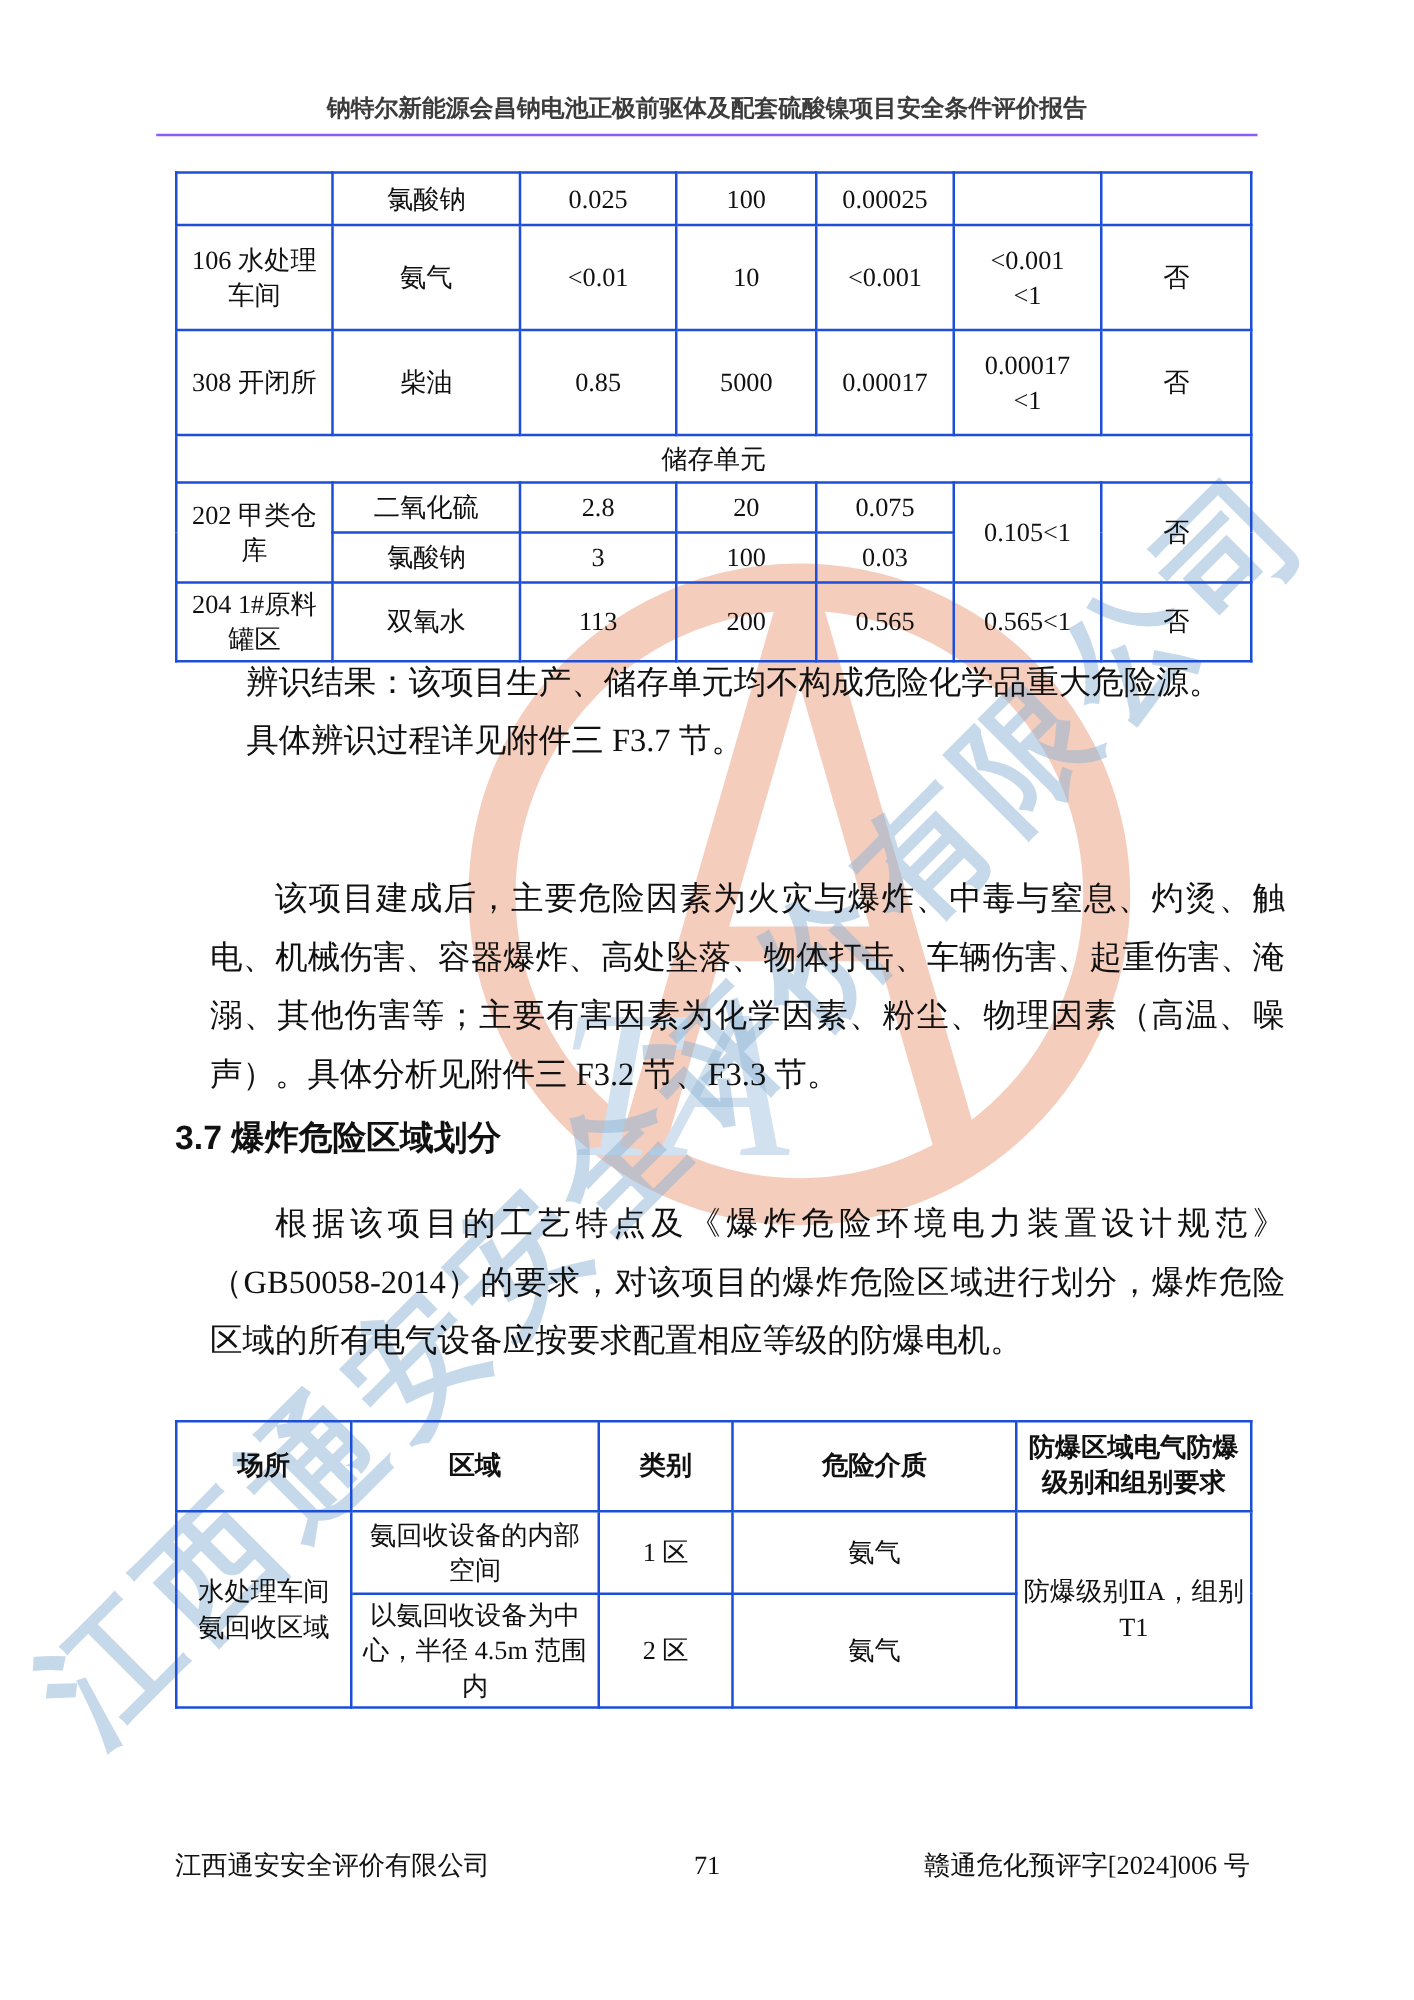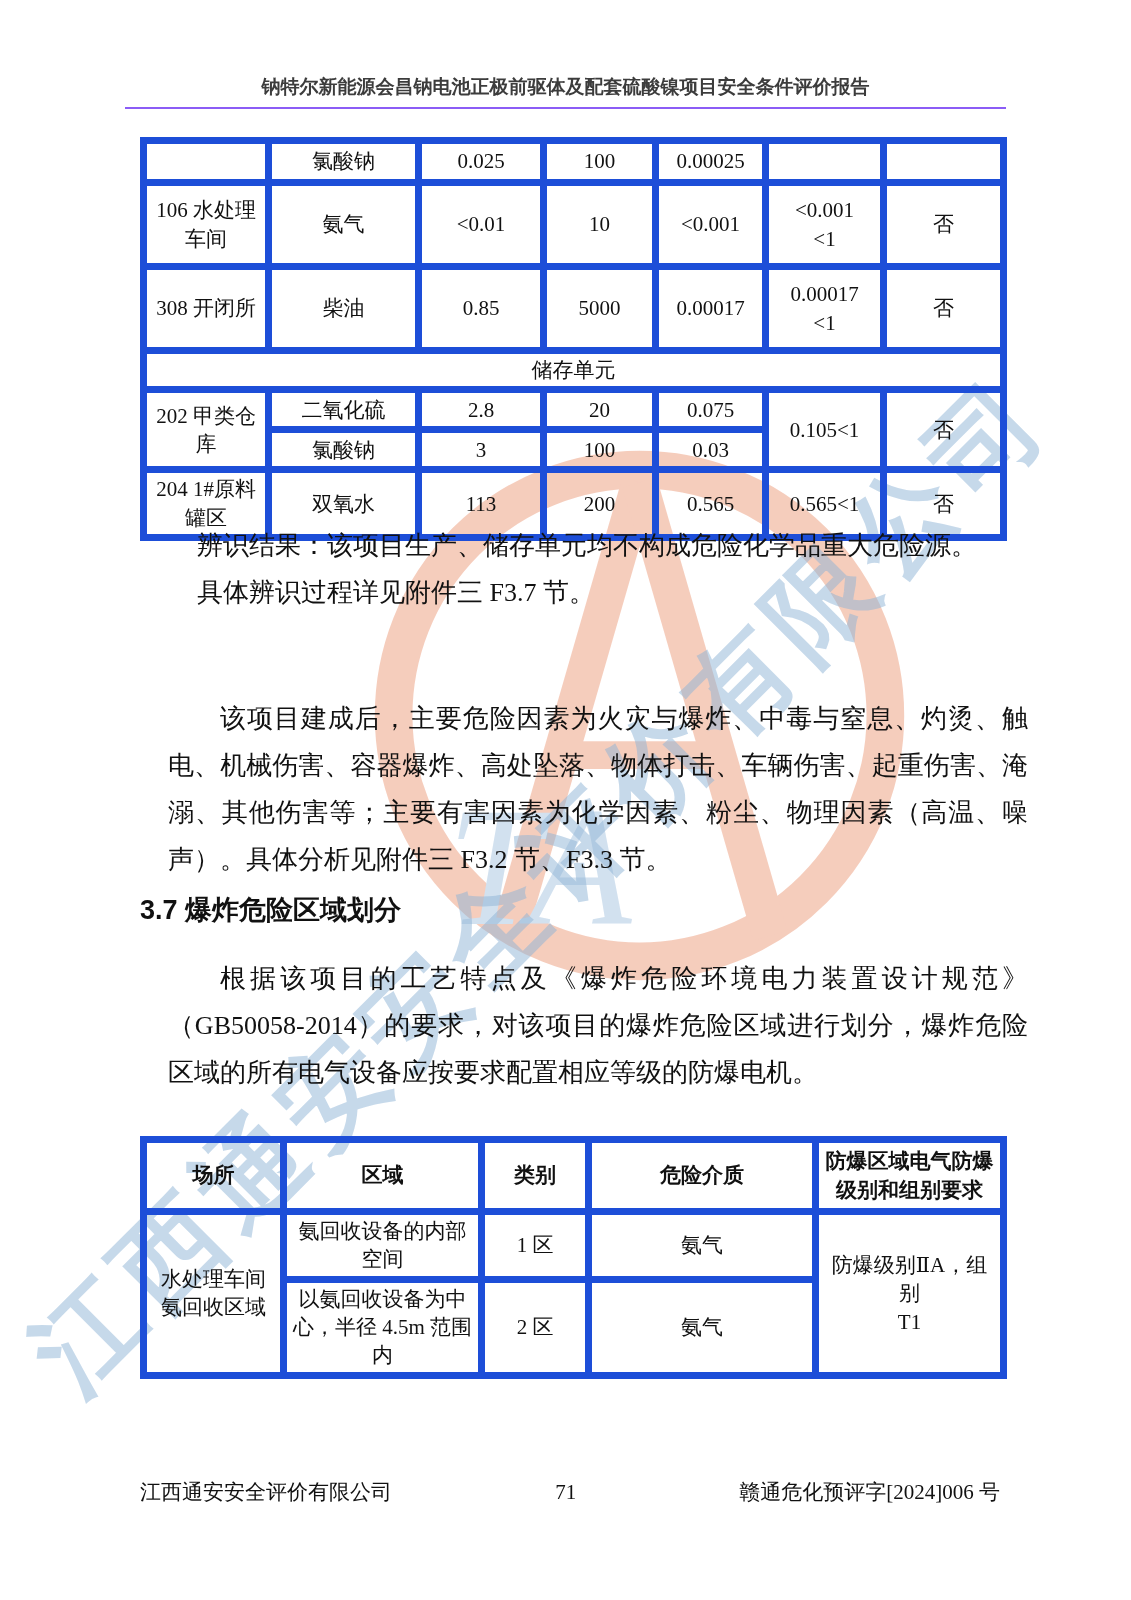"氯酸钠" .doc-table td, .doc-table th { border: 7px solid #1d4ed8 -> 2px solid #1d4ed8 }
